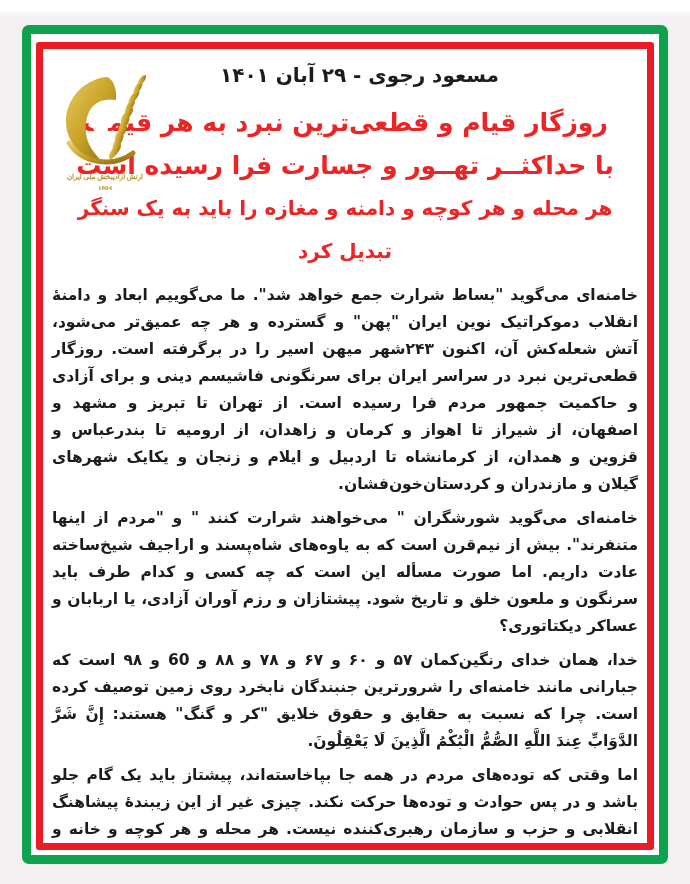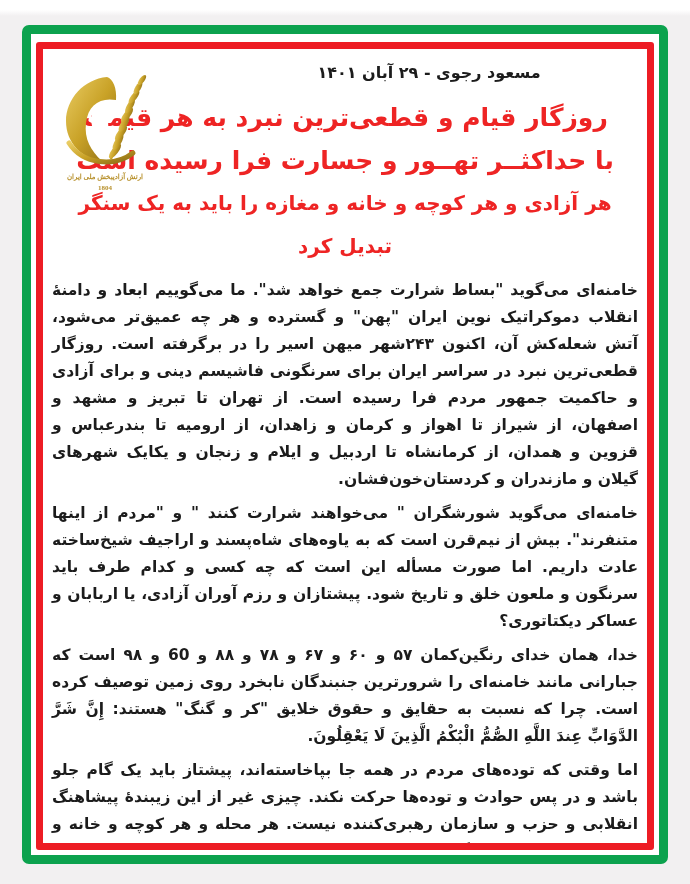"مسعود رجوی - ۲۹ آبان" .author-date { font-size: 16px -> 20px; text-align: center -> left }
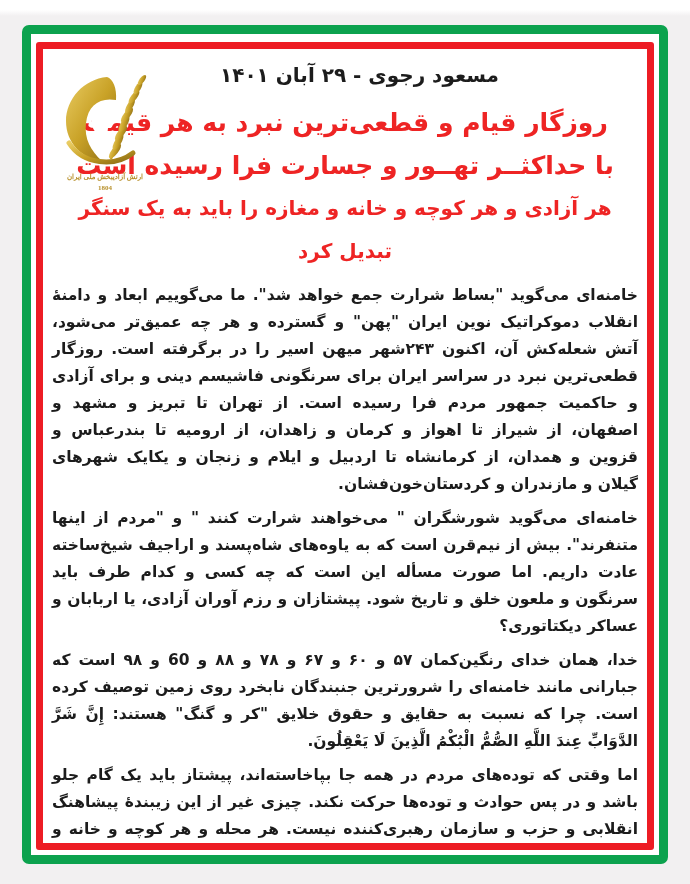"هر آزادی و هر کوچه" div.hl { text: آزادی و هر کوچه و خانه -> محله و هر کوچه و دامنه }
